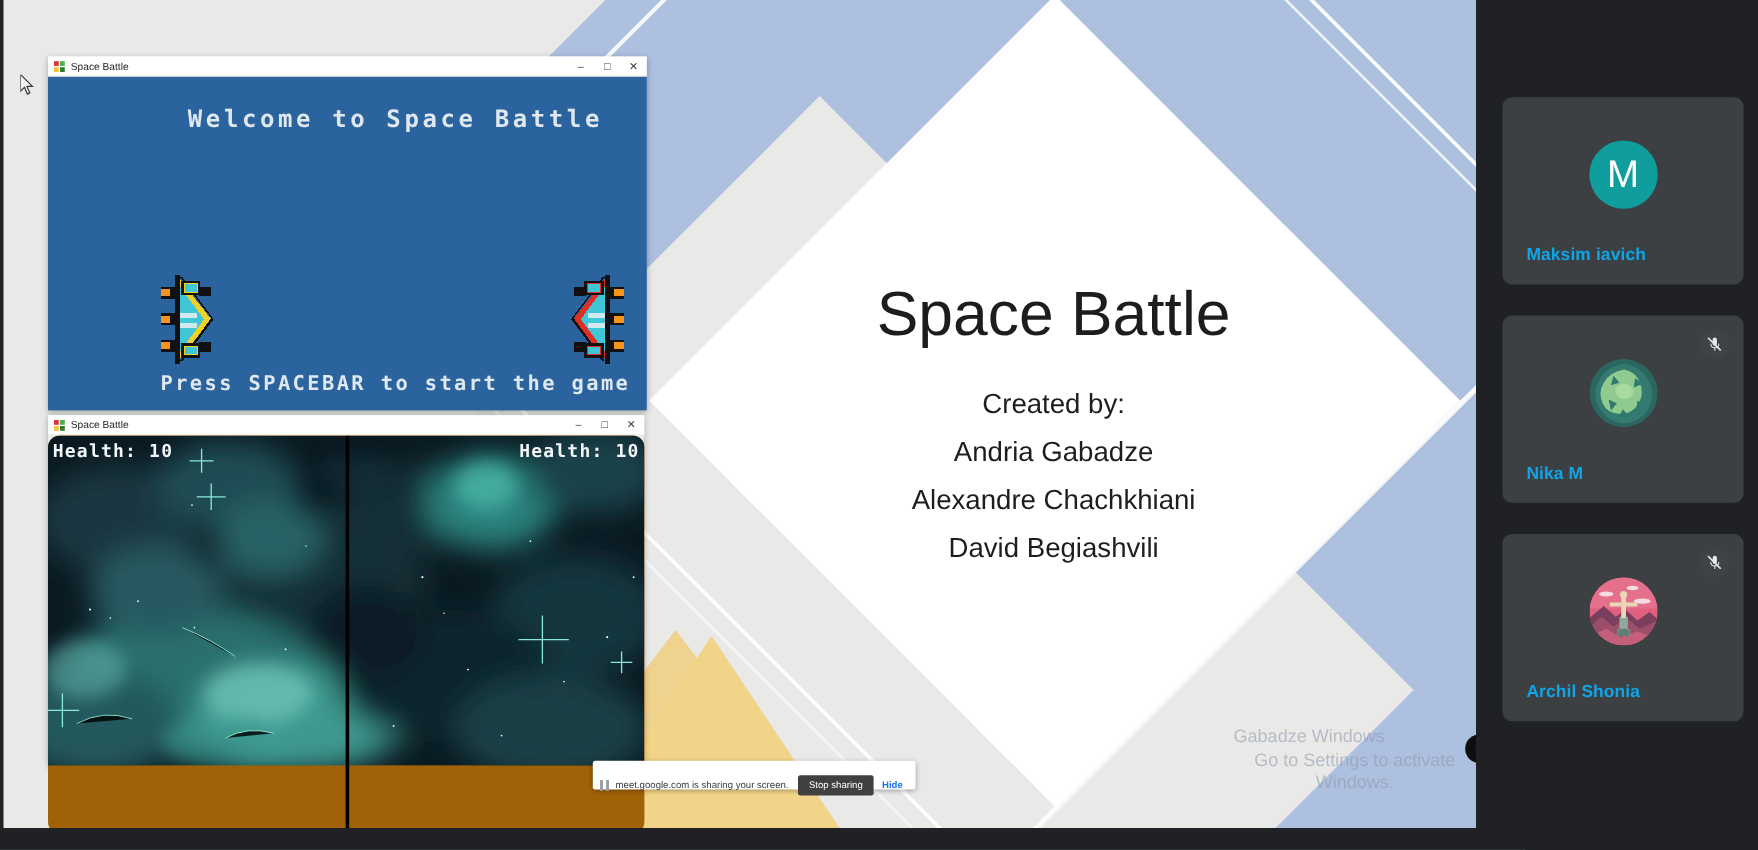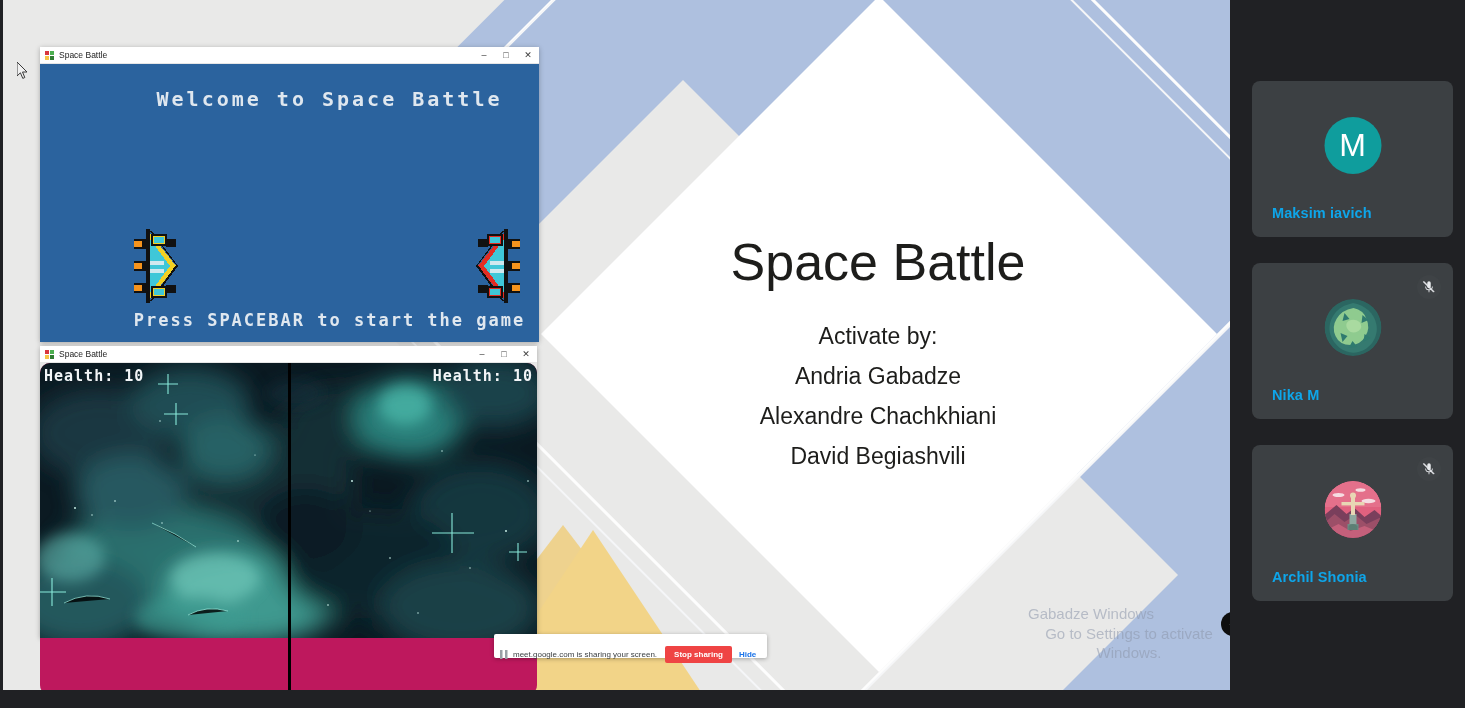"Activate by:" div.slide-sub { text: Activate -> Created }
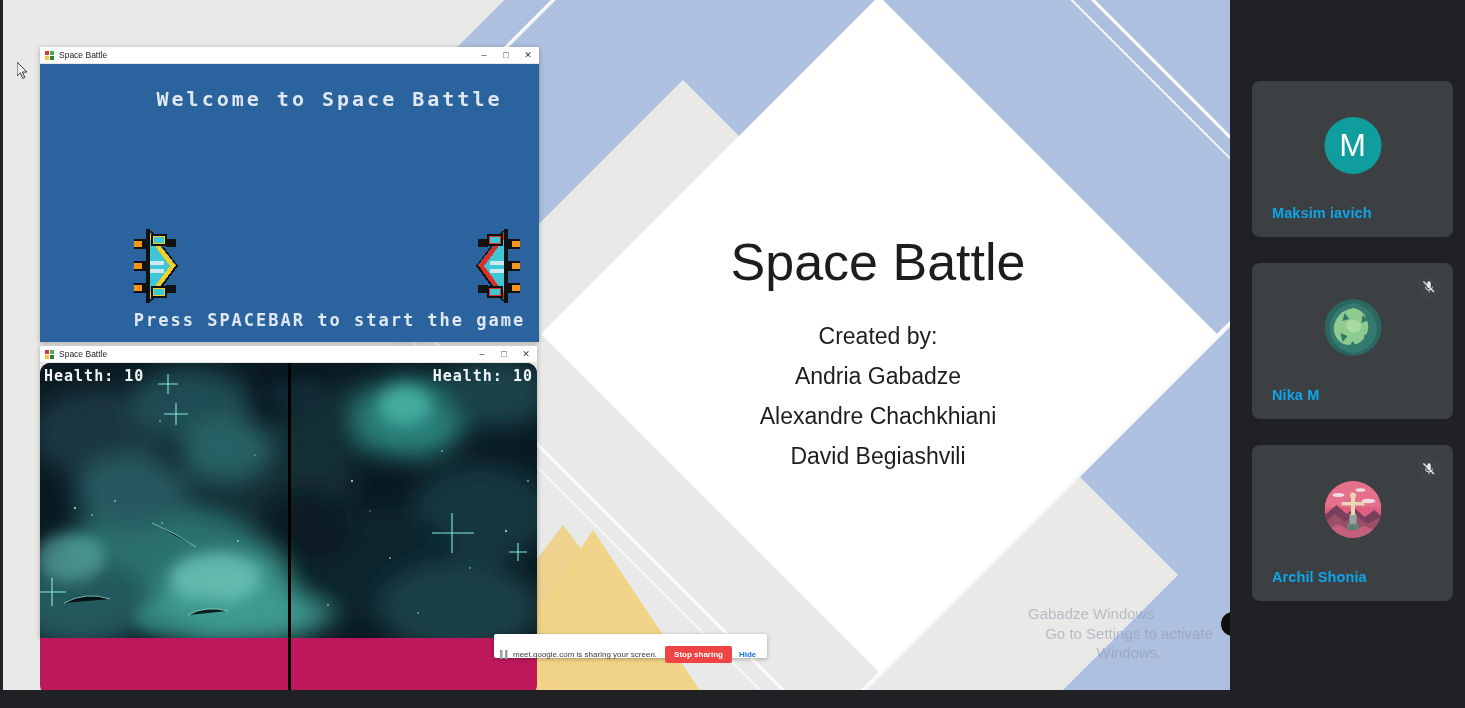"Health: 10" .game2 { background: #be185d -> #a16207 }
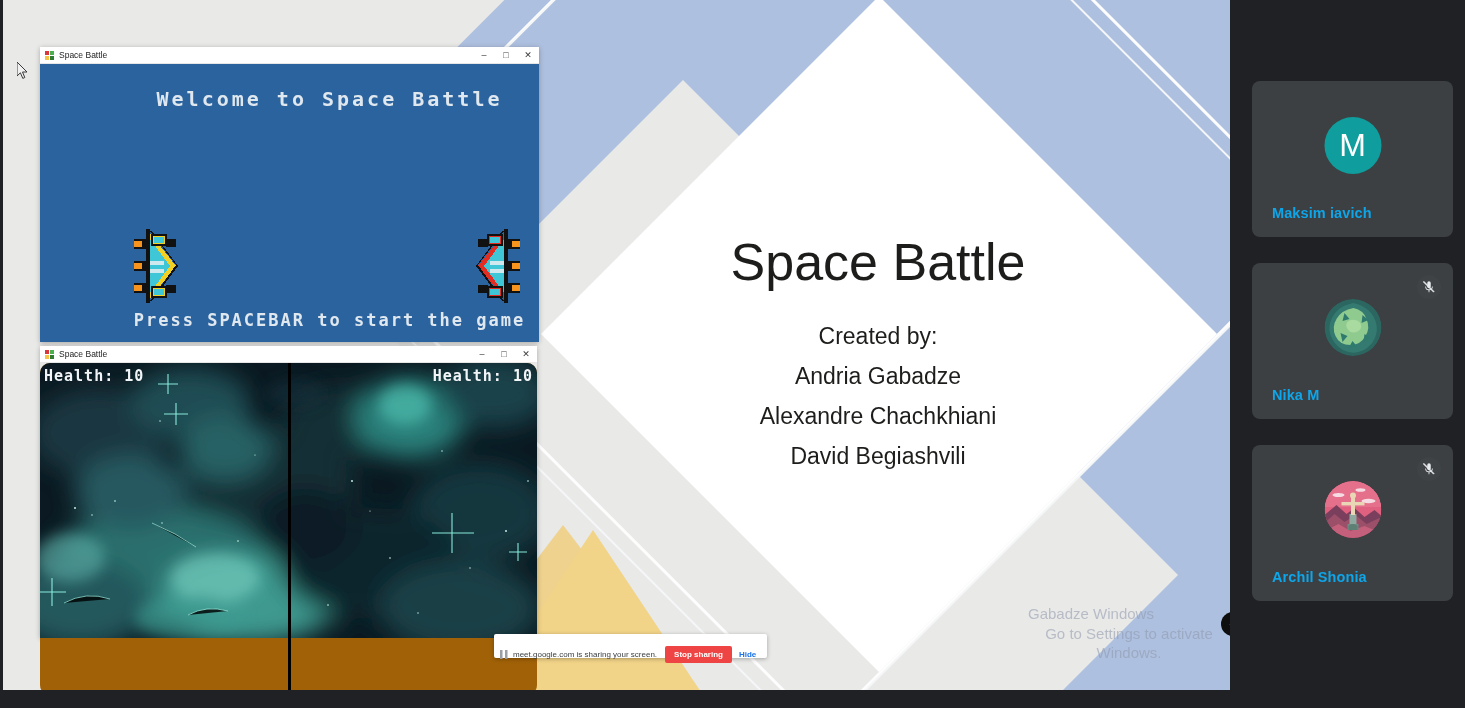"Stop sharing" #stop-sharing { background: #ef4444 -> #404040; font-weight: 700 -> 400 }
